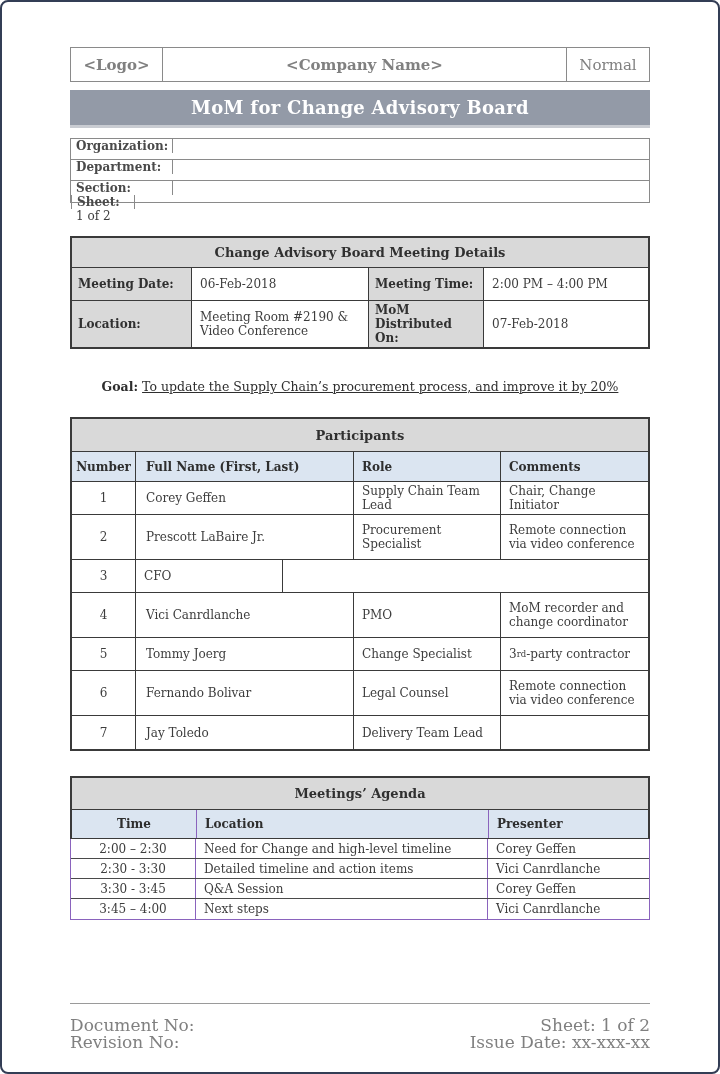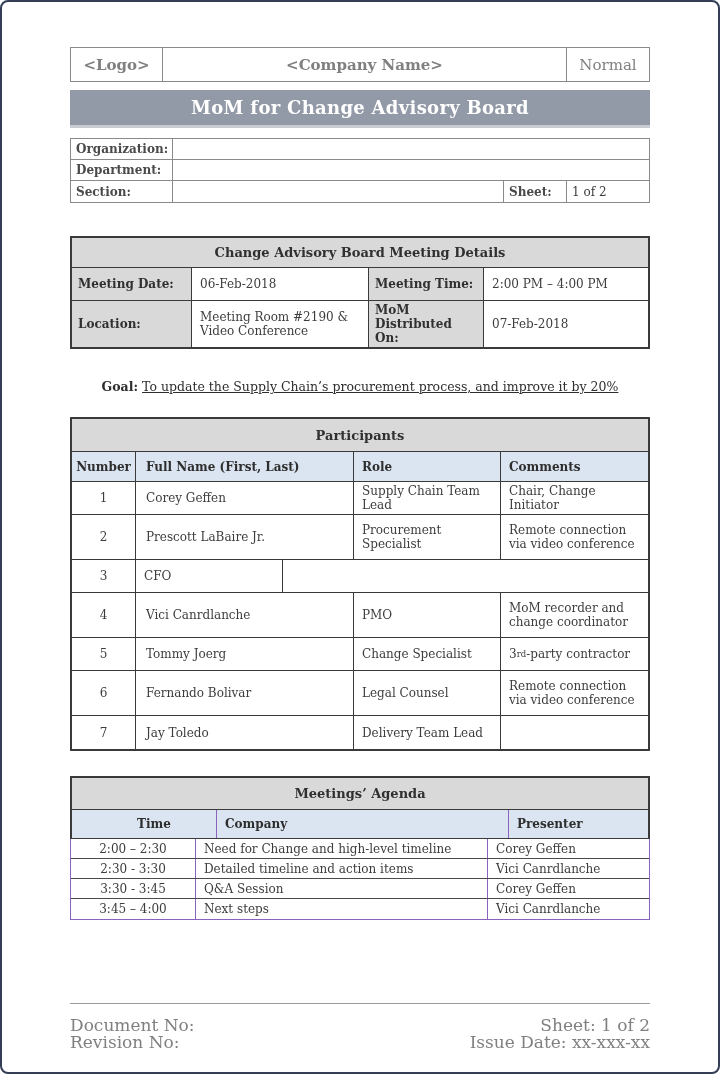"Organization:" .info-row { flex-direction: none -> column }
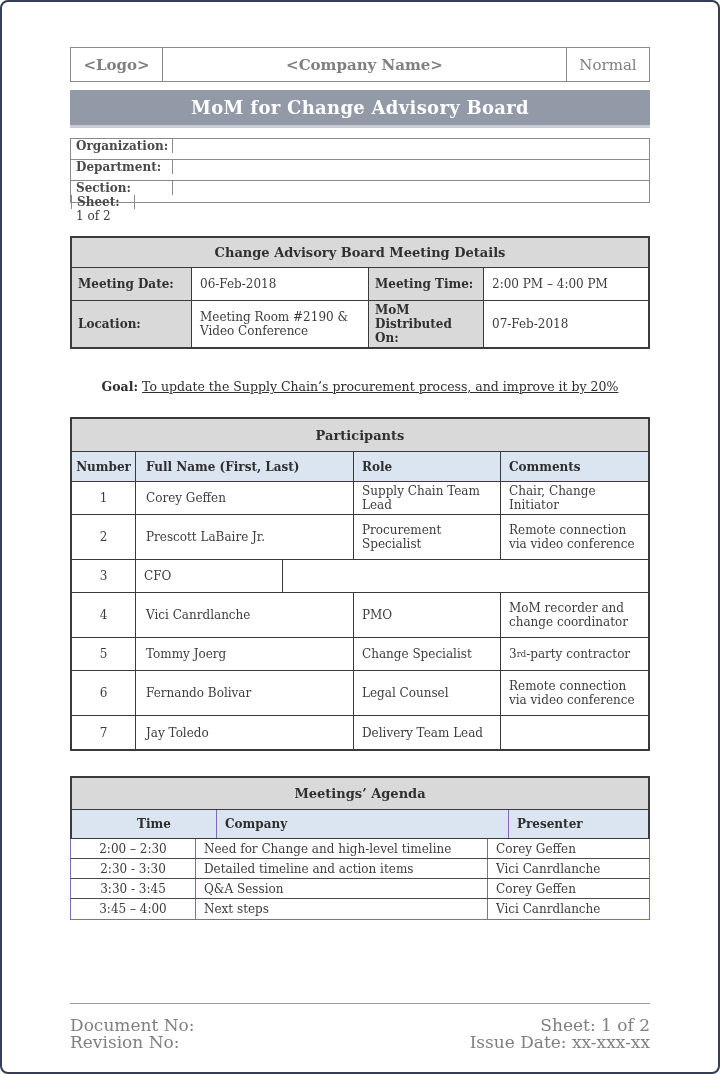"Time" .a-head { padding-left: 20px -> none }
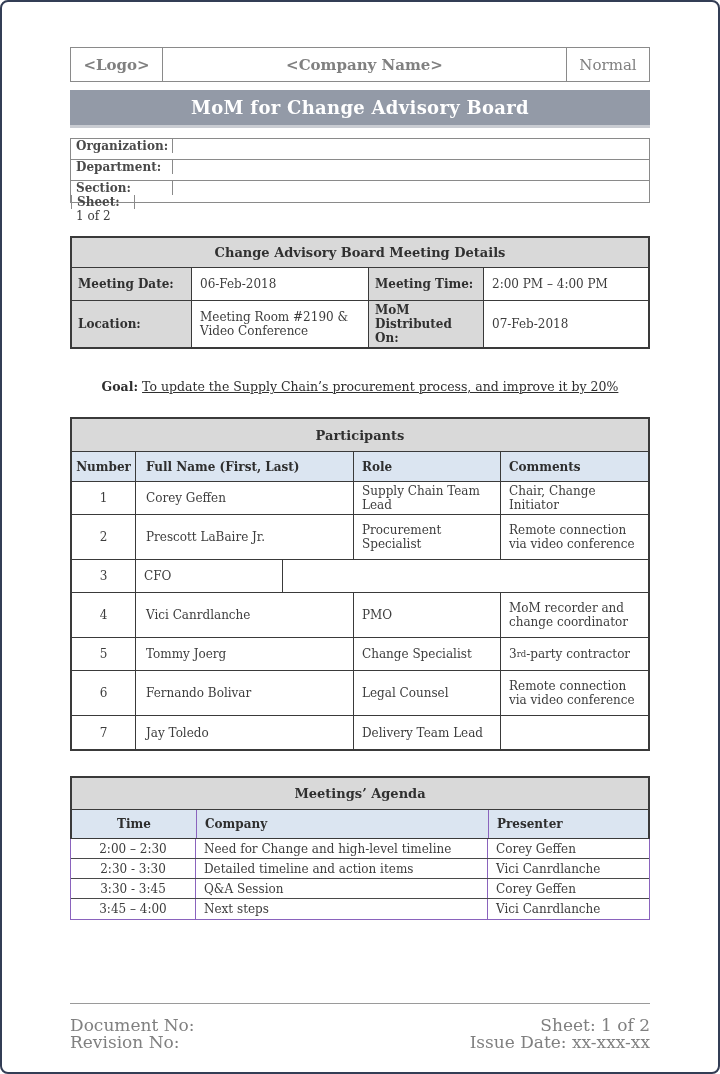"Company" div.a-c2 { text: Company -> Location }
